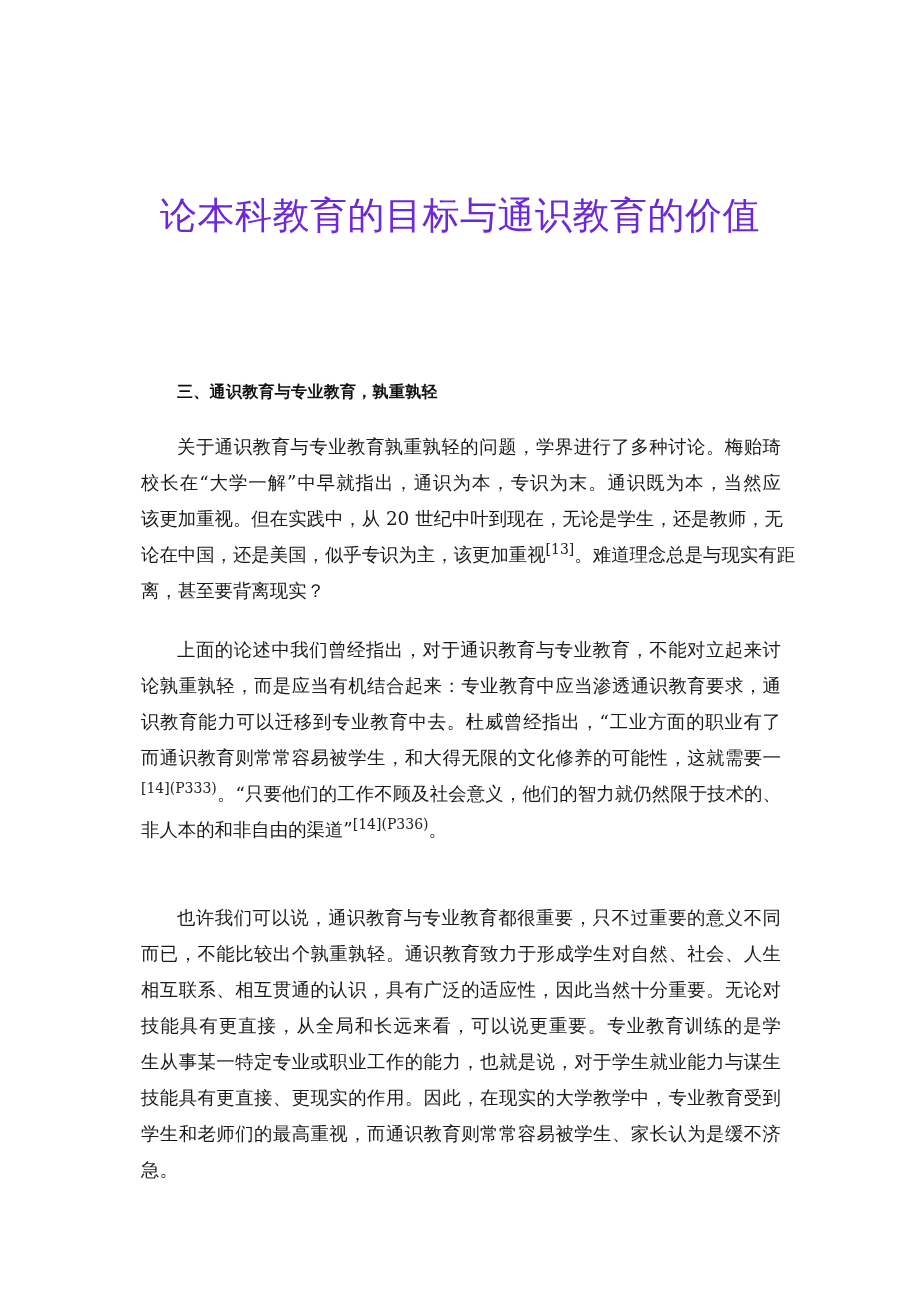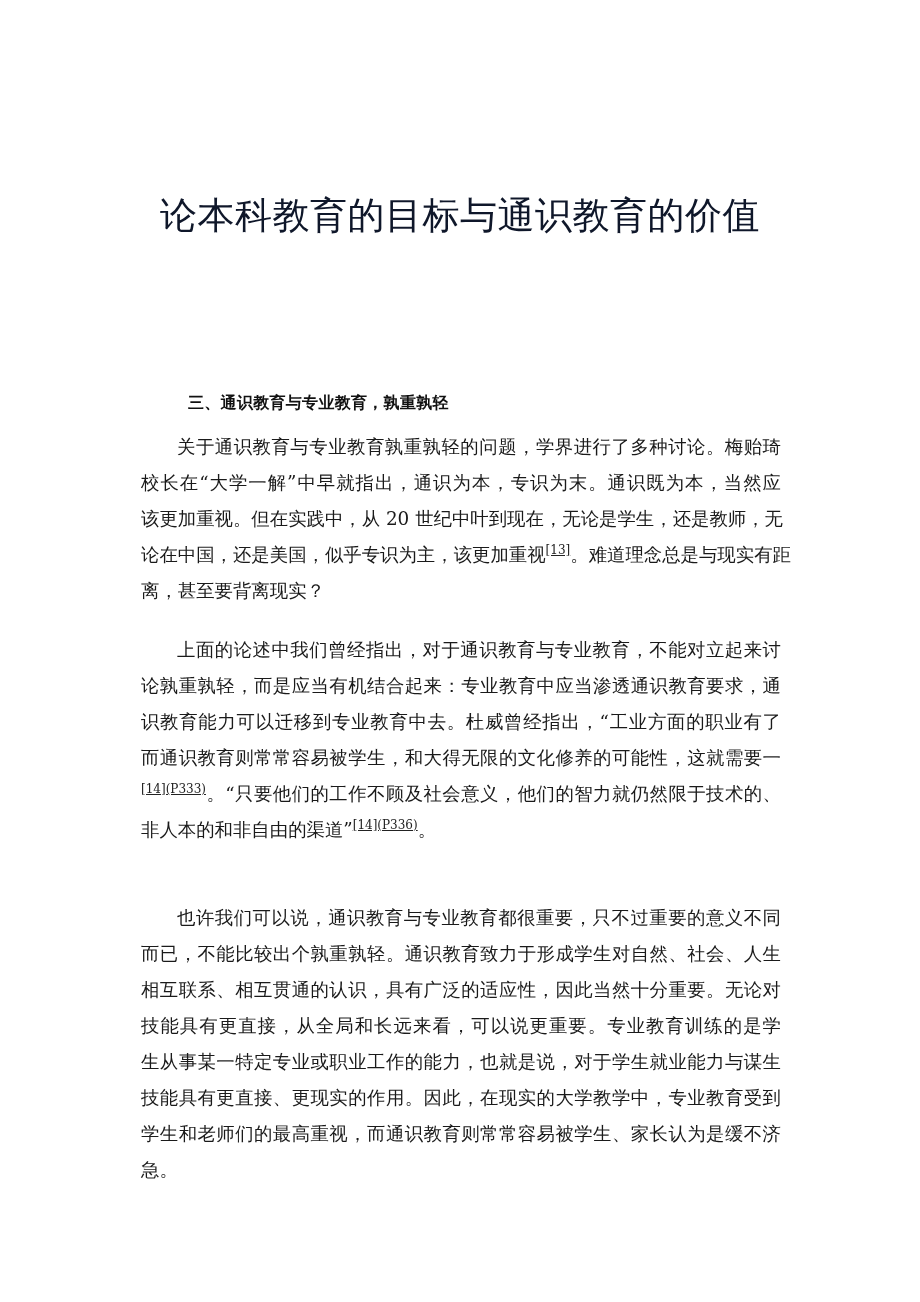"论本科教育的目标与通识教育的价值" .title { color: #0f172a -> #6d28d9 }
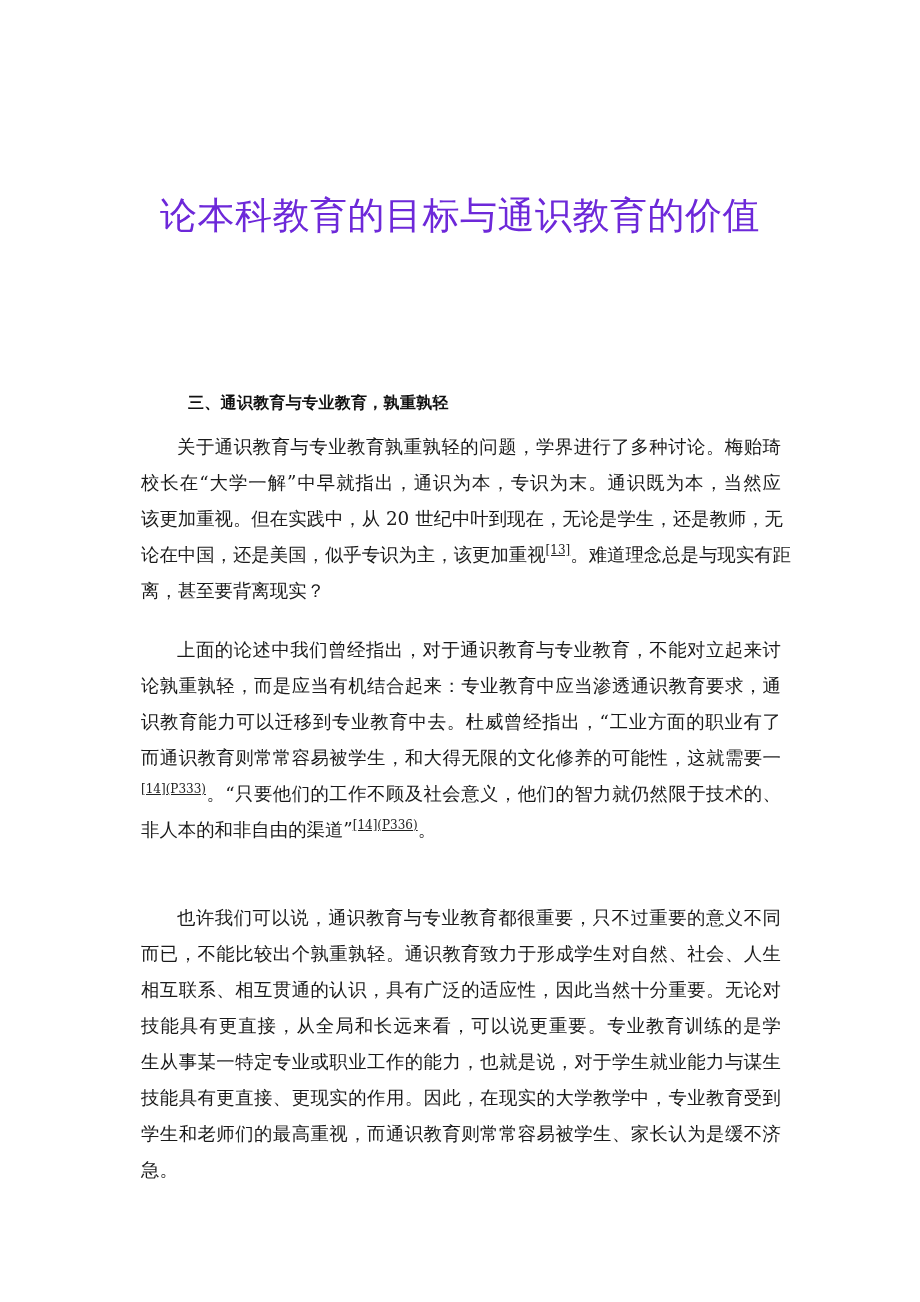"三、通识教育与专业教育，孰重孰轻" .heading { margin: 11px -> 0 }
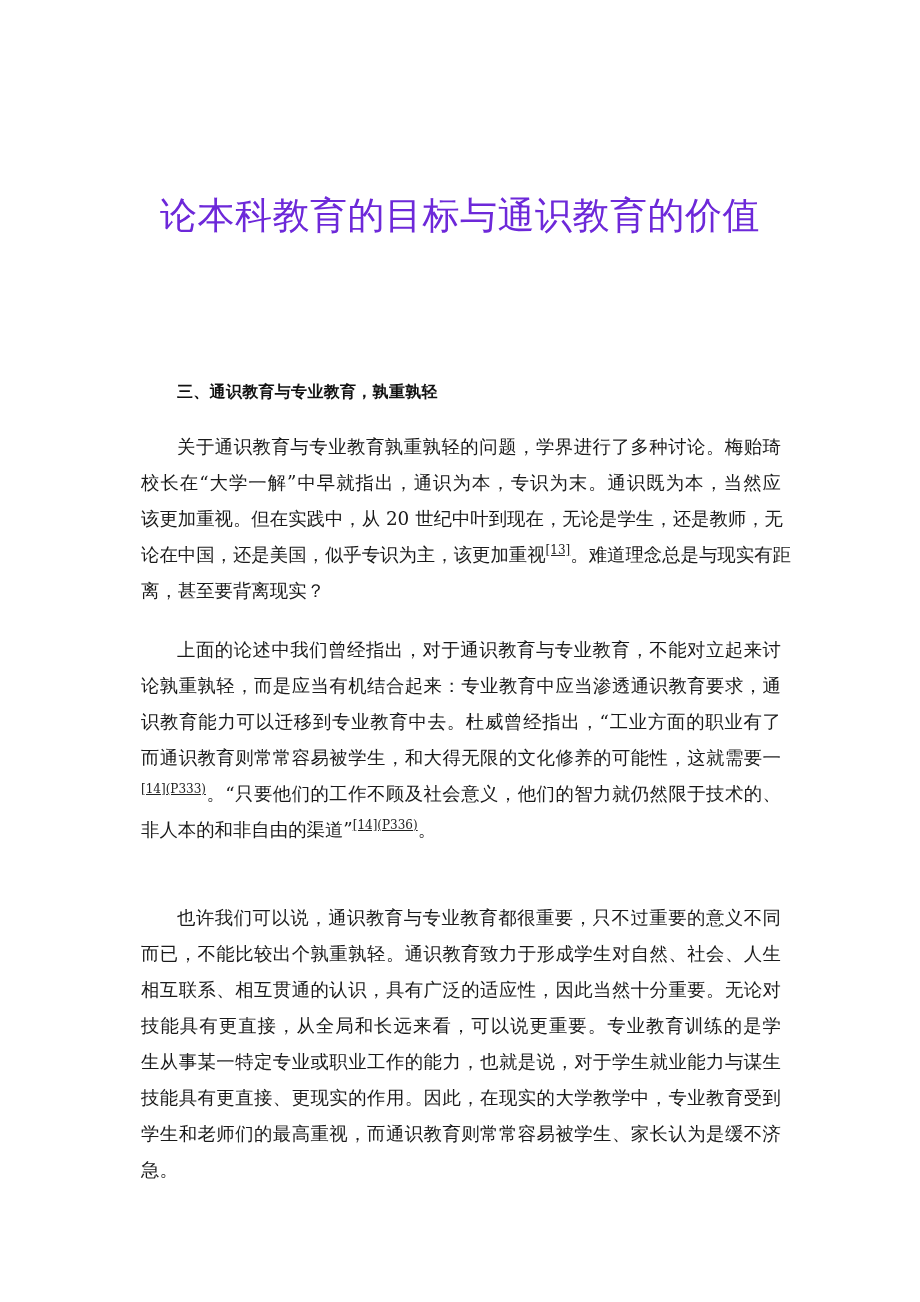"[13]" sup.ref { font-size: 12px -> 14px; text-decoration: underline -> none }
